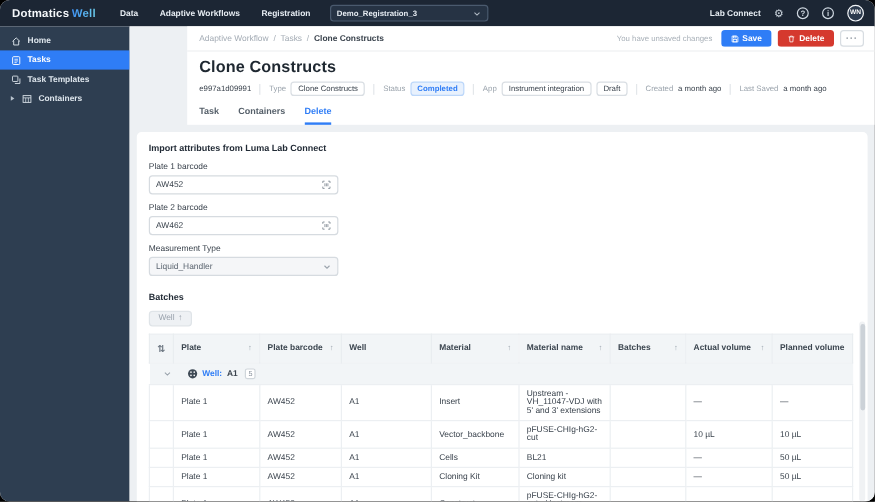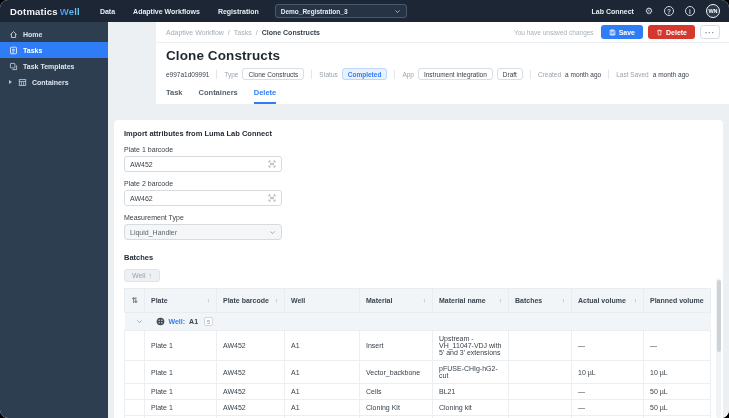"Import attributes from Luma Lab" .content { padding: 16px 6px 0 -> 6px 6px 0 }
